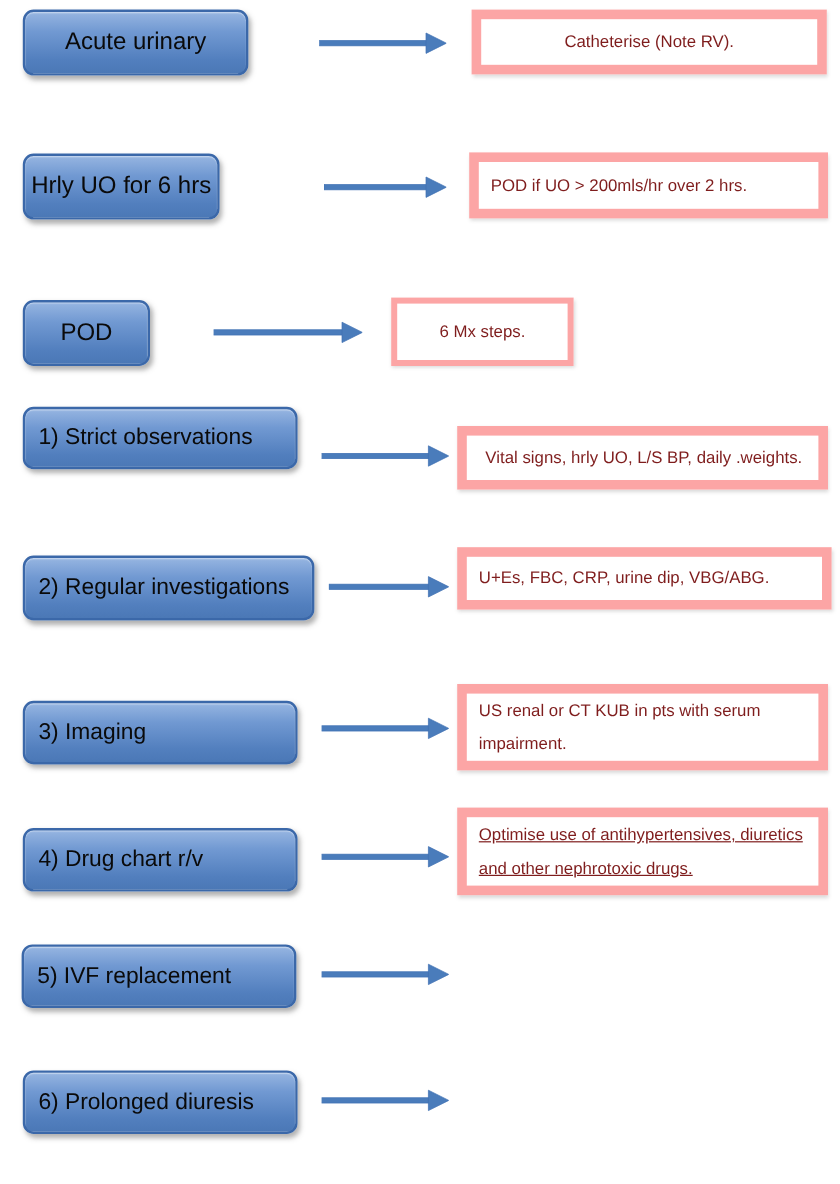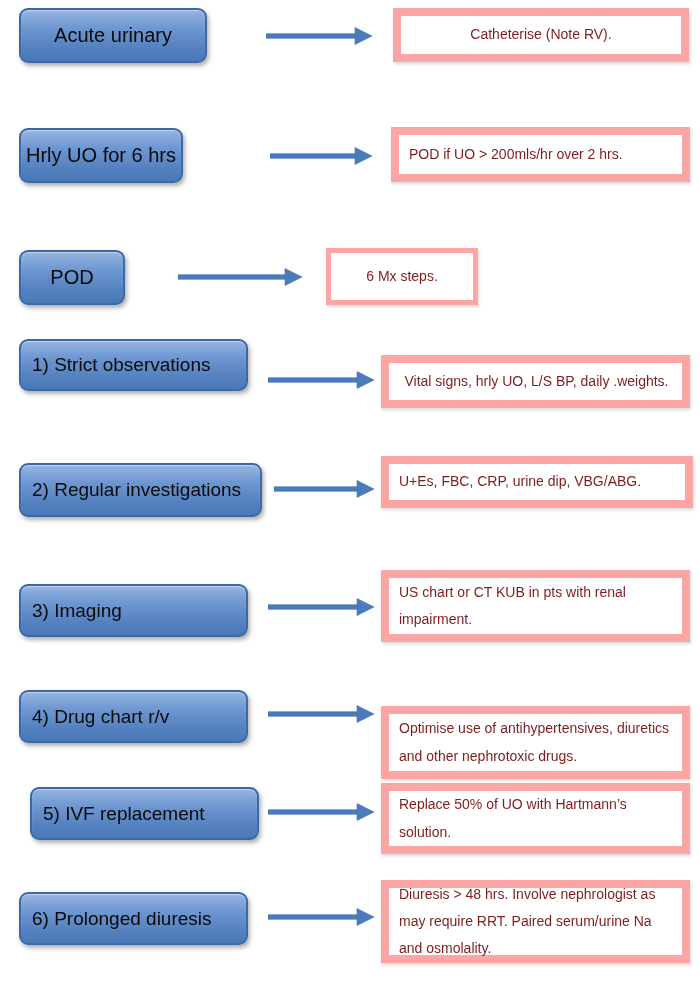"US chart or CT KUB" span.txt { text: chart or CT KUB in pts with renal -> renal or CT KUB in pts with serum }
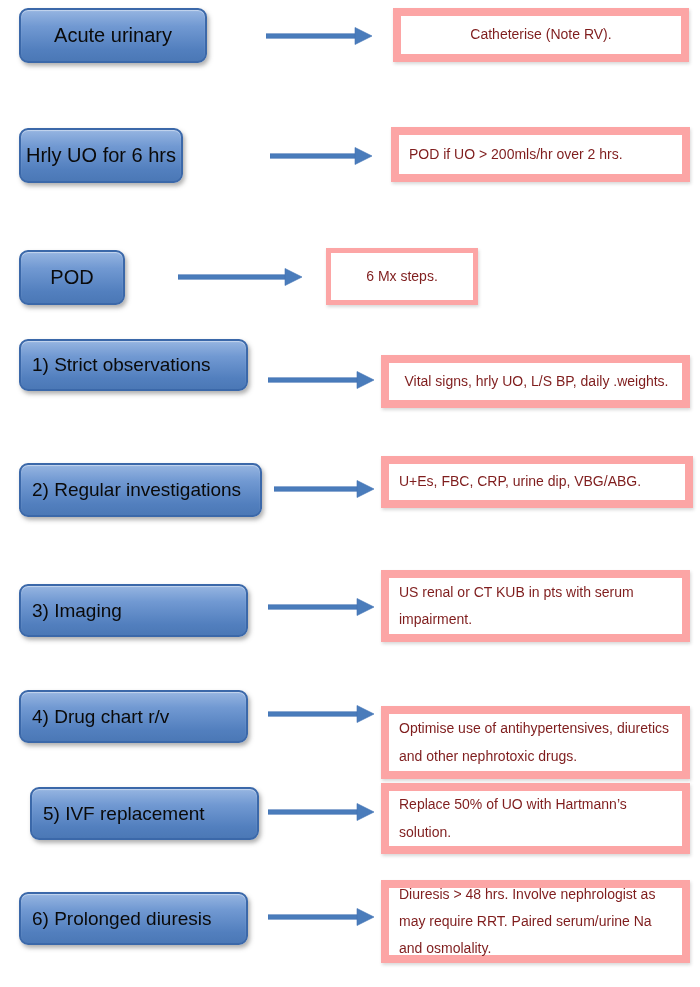"Optimise use of antihypertensives," div.result { text-decoration: none -> underline; top: 706px -> 673px }
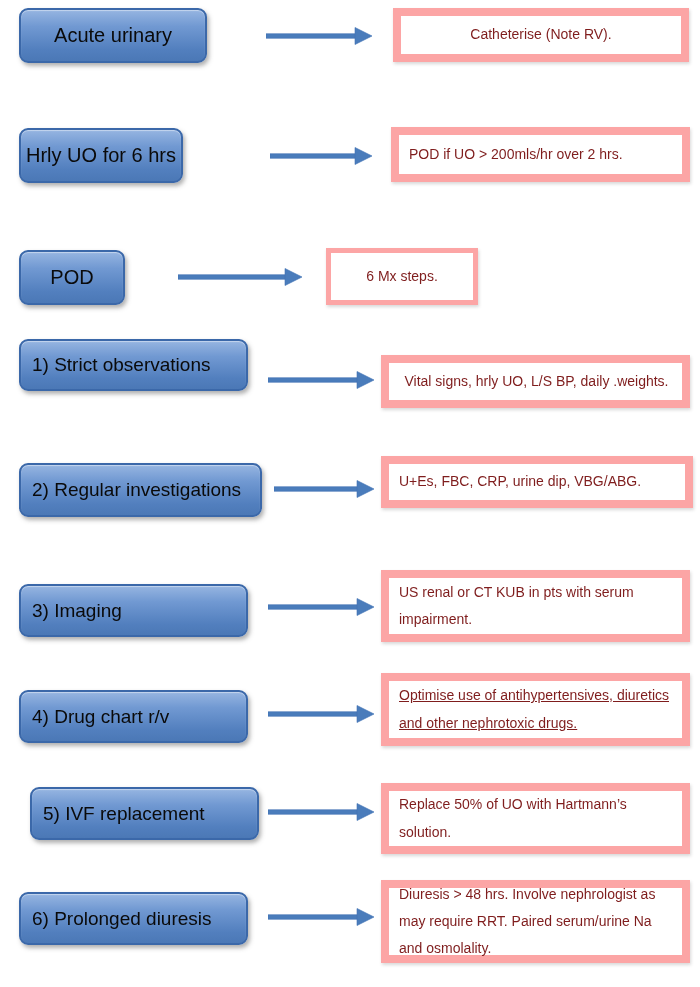"5) IVF replacement" div.node { left: 30px -> 18px }
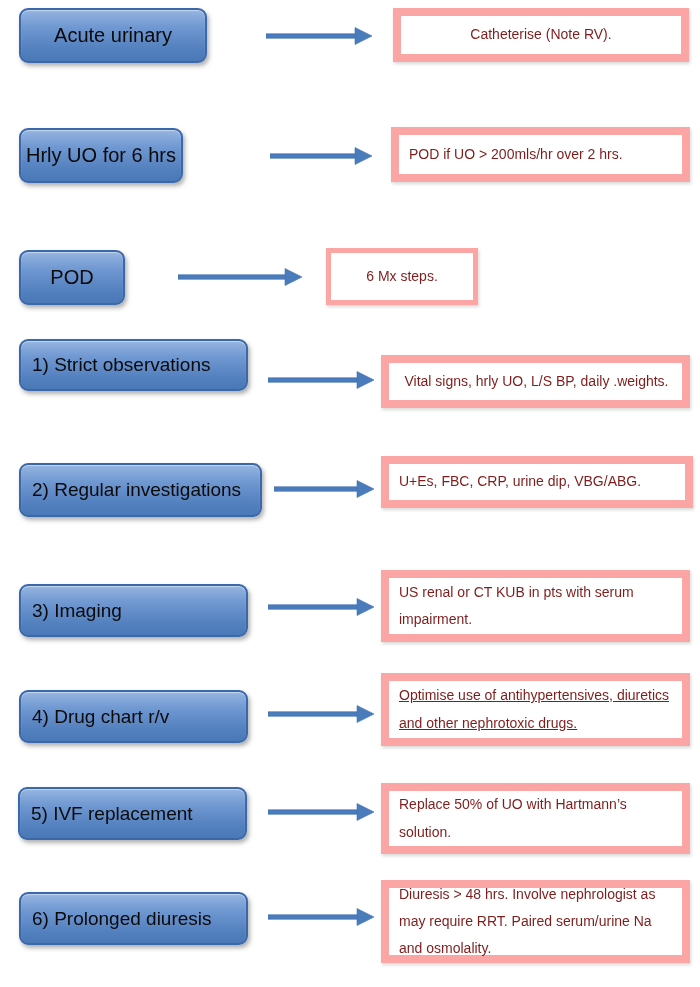"Replace 50% of UO with" div.result { html: <div> <span>Replace 50% of UO with Hartmann’s solution.</span> </div> -> none }
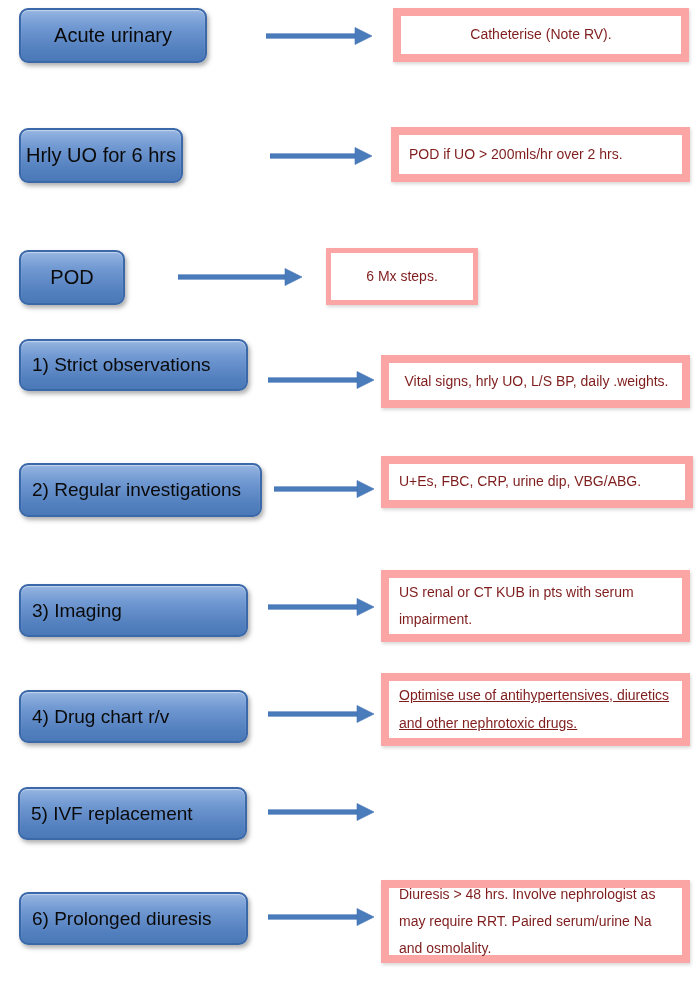"Diuresis > 48 hrs. Involve" div.result { html: <div> <span>Diuresis &gt; 48 hrs. Involve nephrologist as may require RRT. Paired serum/urine Na and osmolality.</span> </div> -> none }
